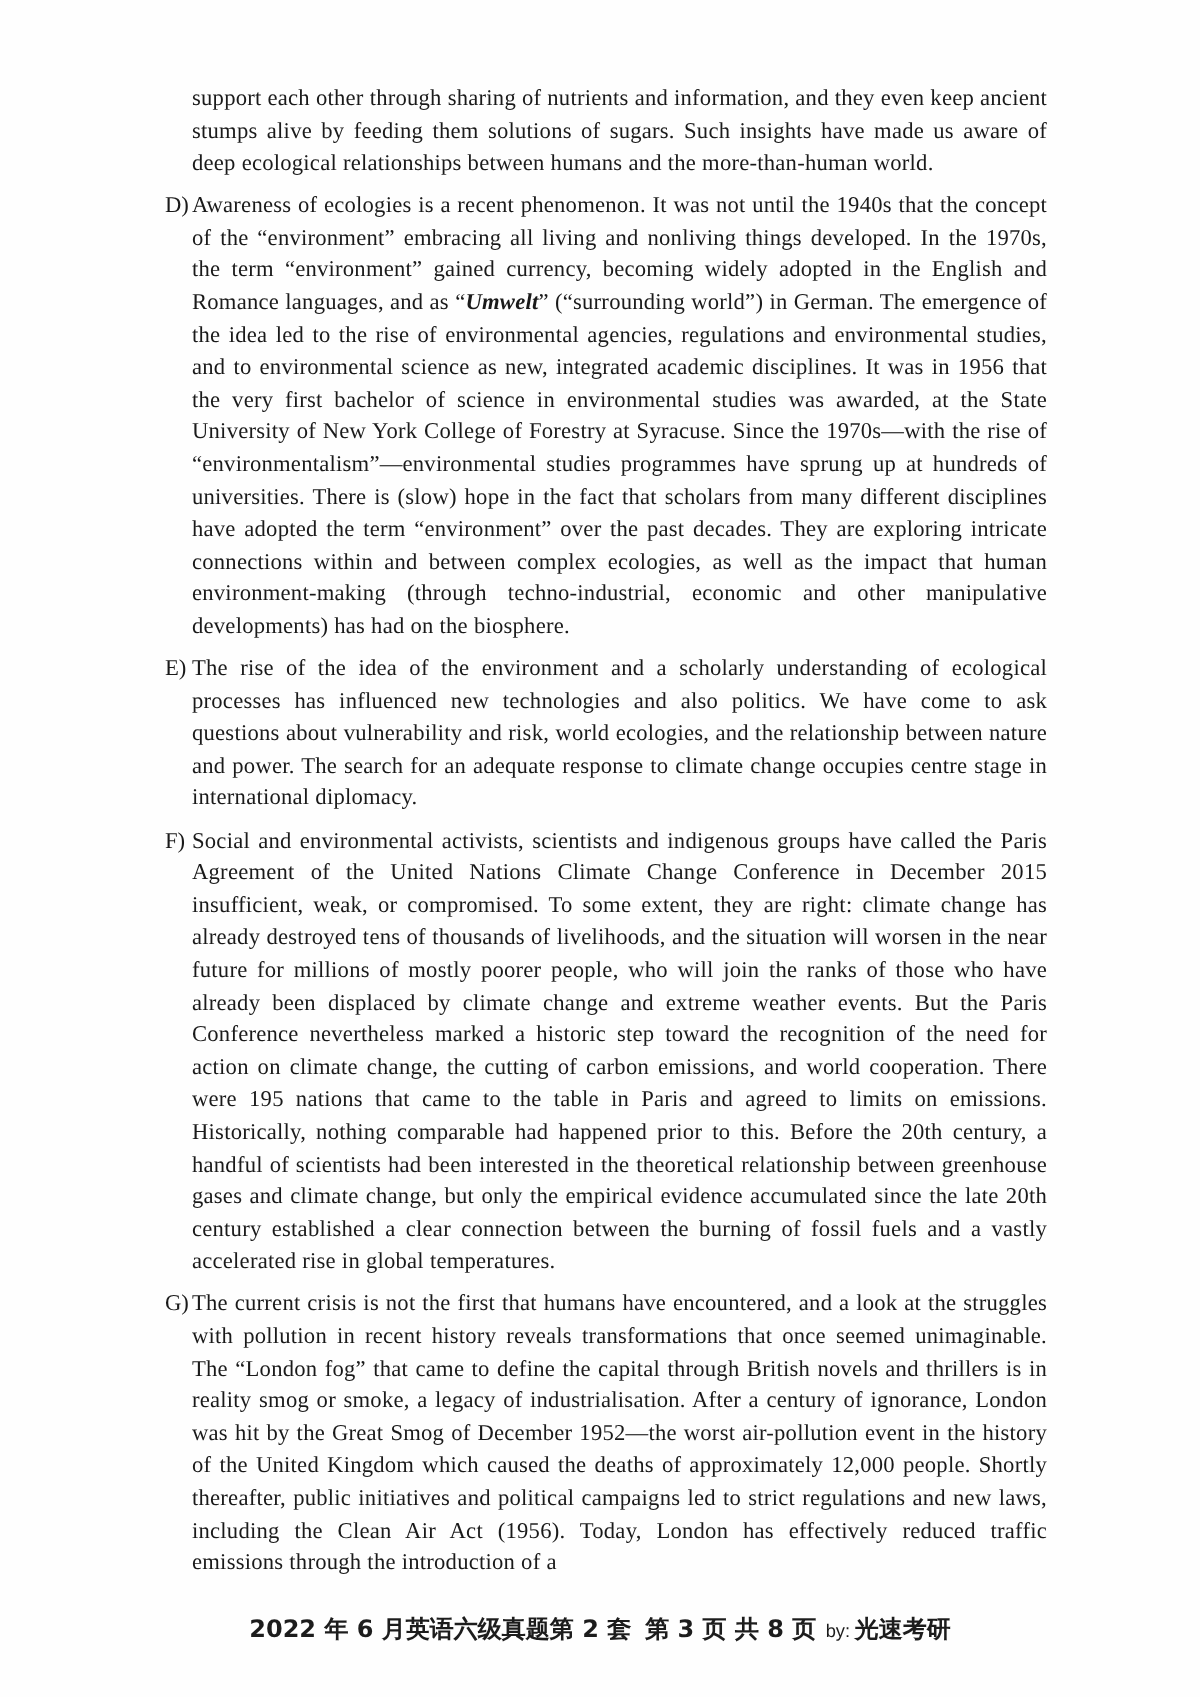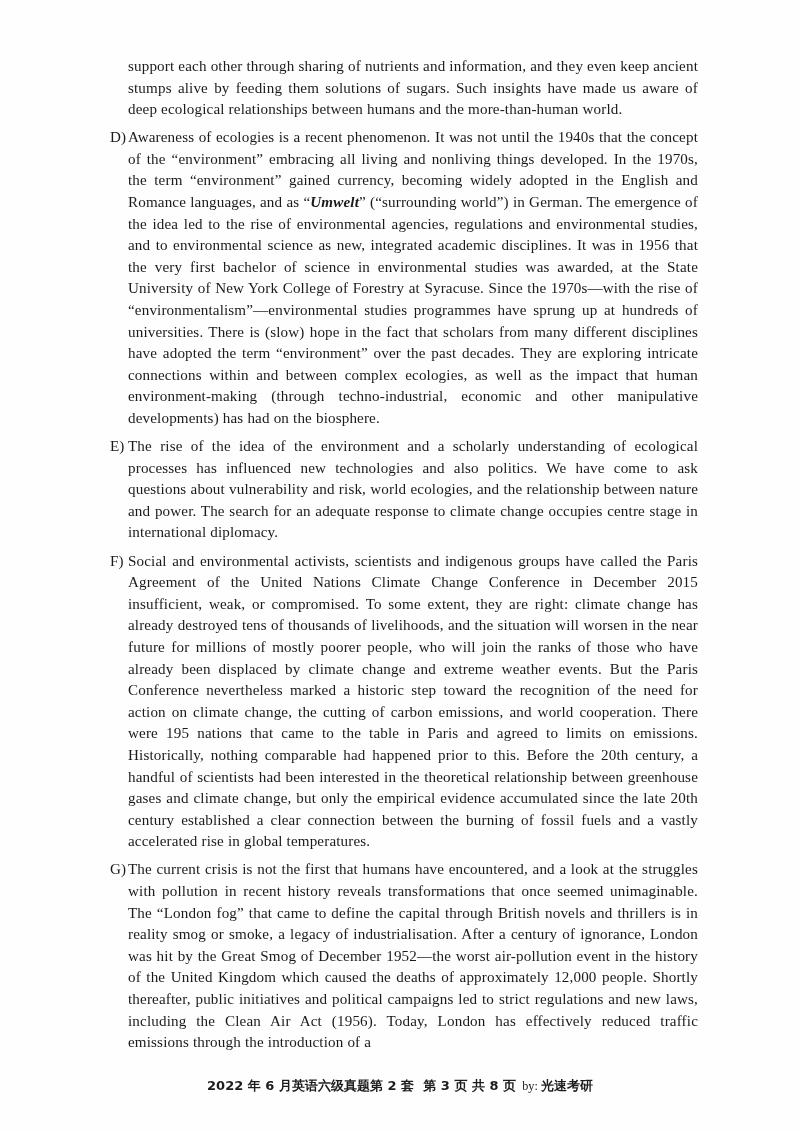"2022 年 6 月英语六级真题第 2" .footer .ft-cn { font-size: 13px -> 16px }
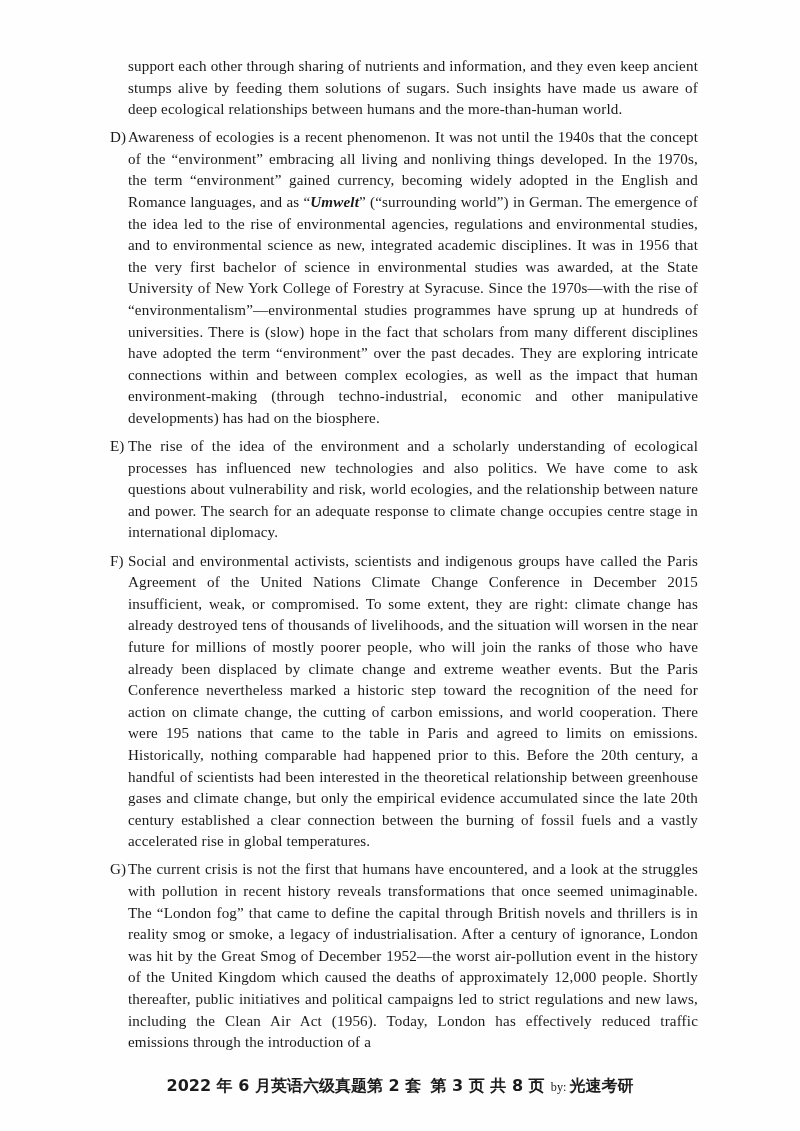"by:" .footer .ft-by { font-family: Liberation Serif, serif -> Liberation Sans, sans-serif }
